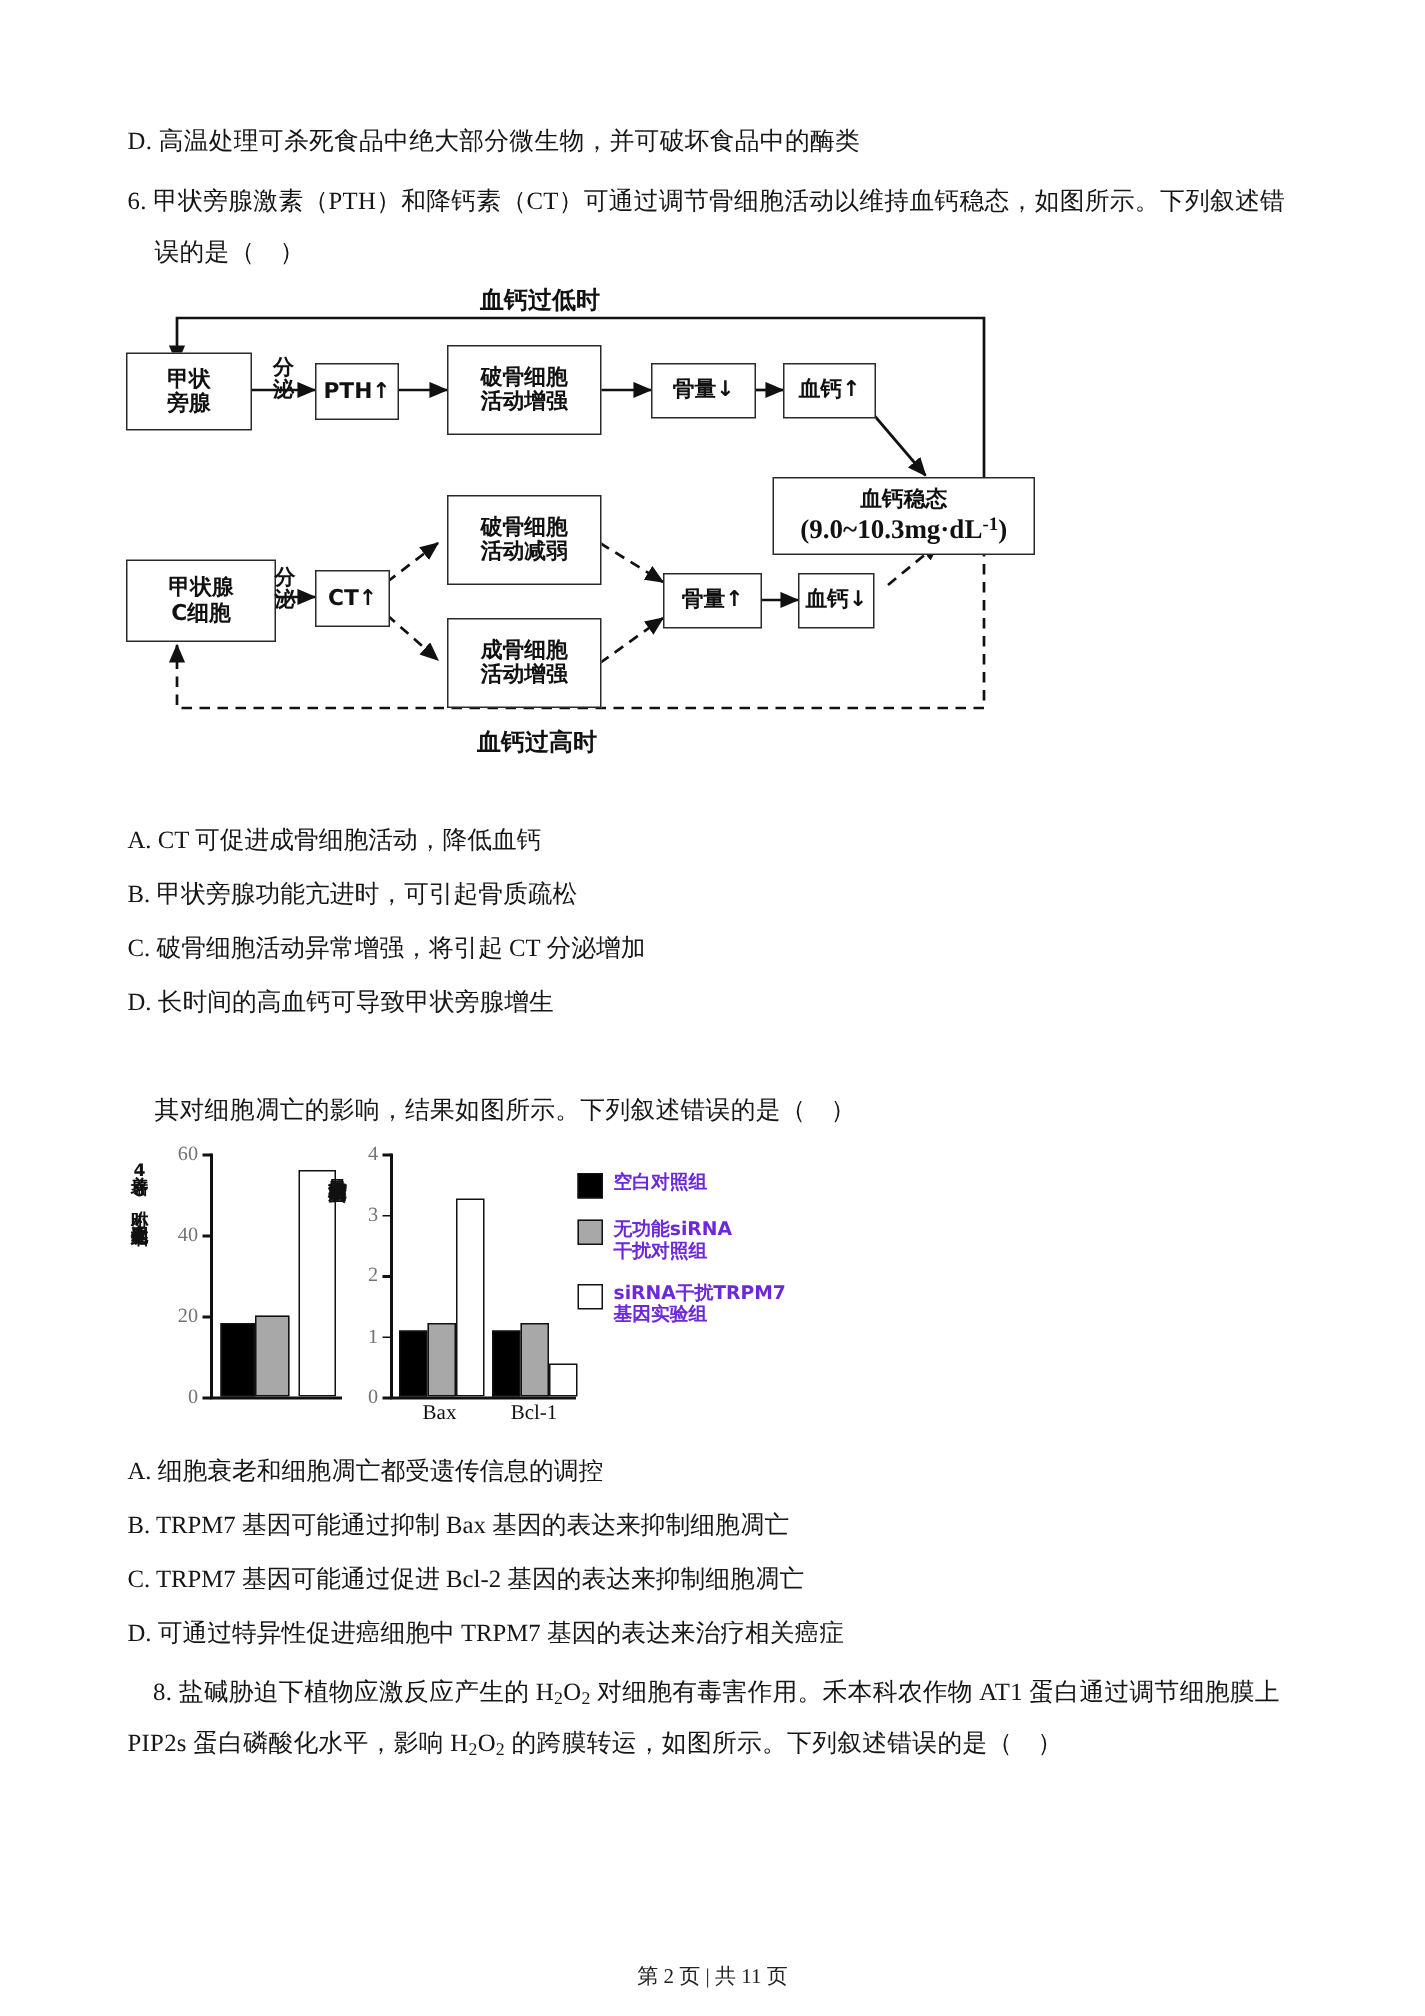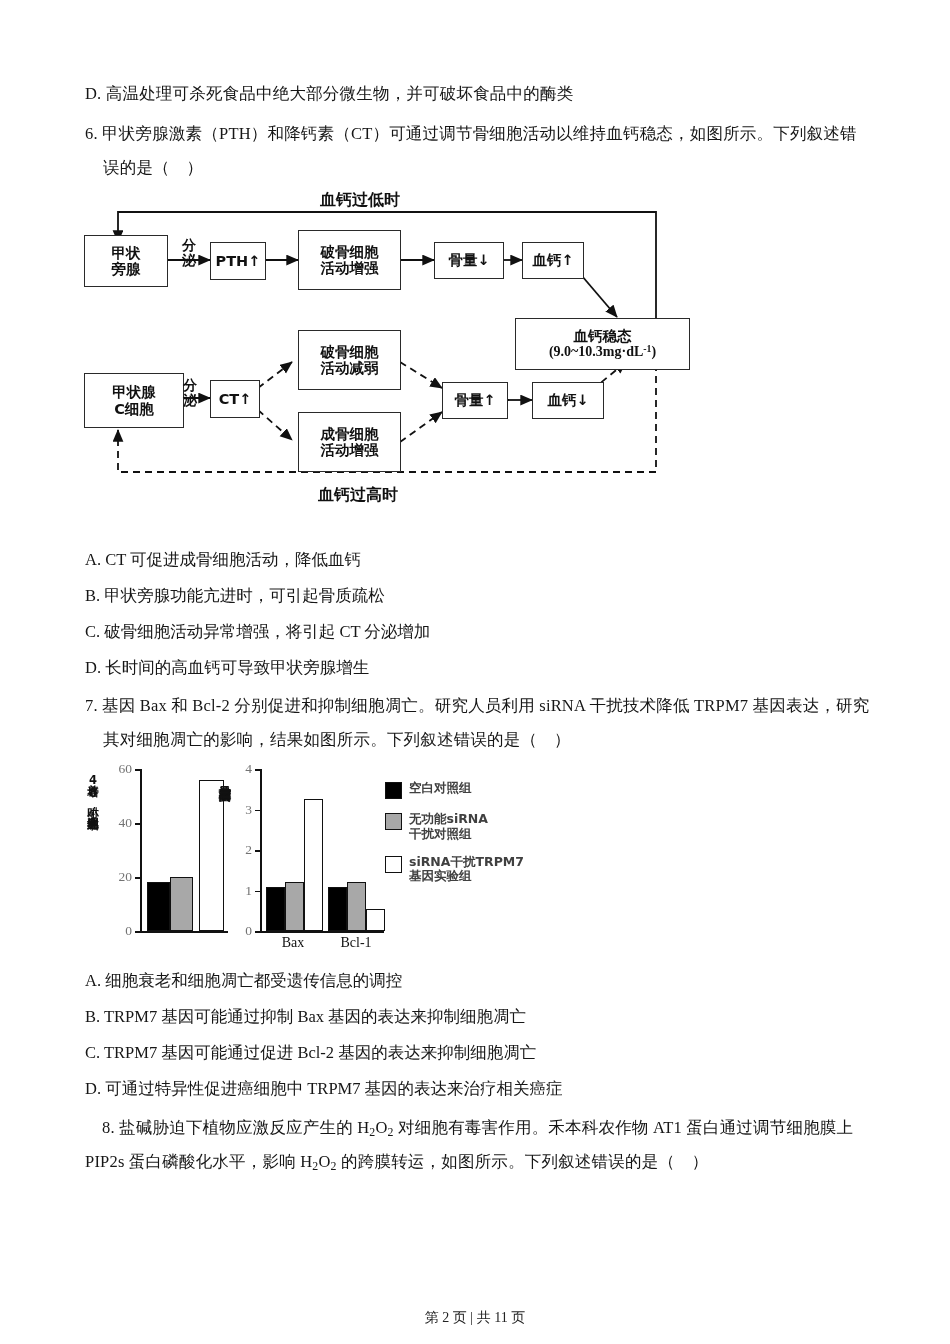"(9.0~10.3mg·dL-1)" div { font-size: 14px -> 18px }
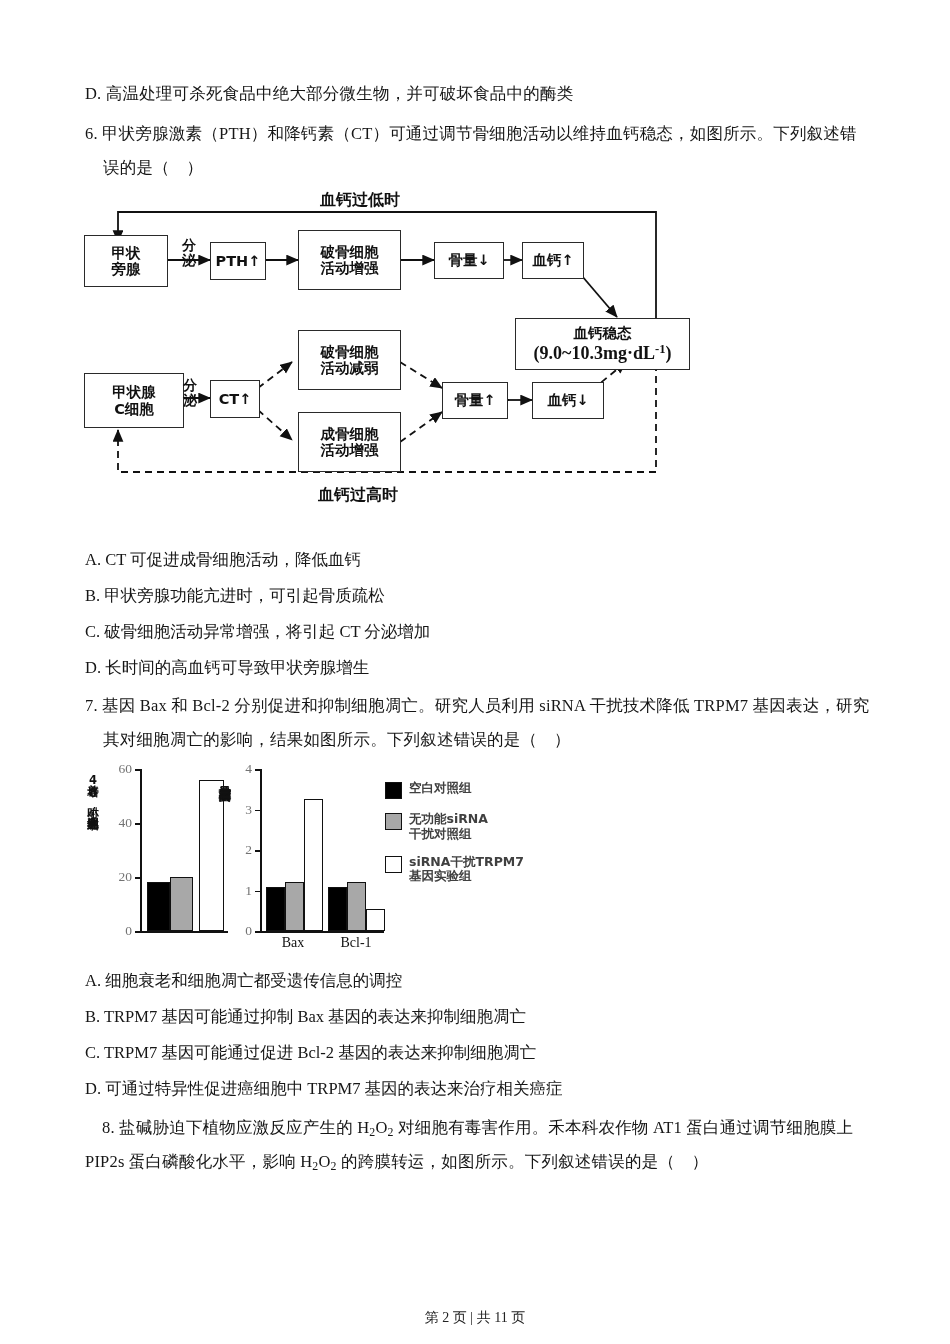"血钙↓" div.fbox { width: 72px -> 51px }
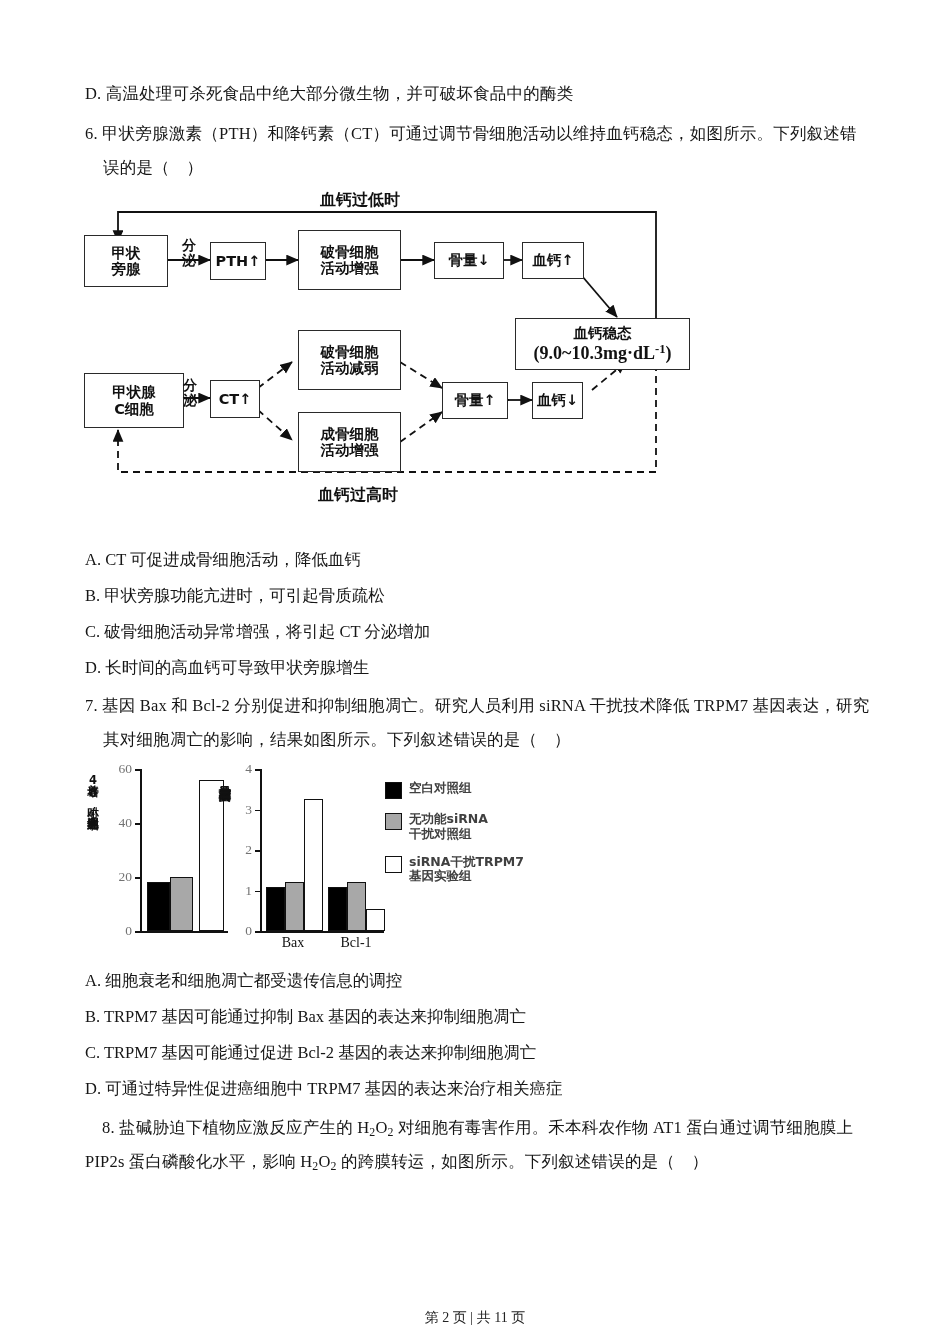"7. 基因 Bax 和 Bcl-2" div.qline { html: <div>7. 基因 Bax 和 Bcl-2 分别促进和抑制细胞凋亡。研究人员利用 siRNA 干扰技术降低 TRPM7 基因表达，研究</div> -> none }
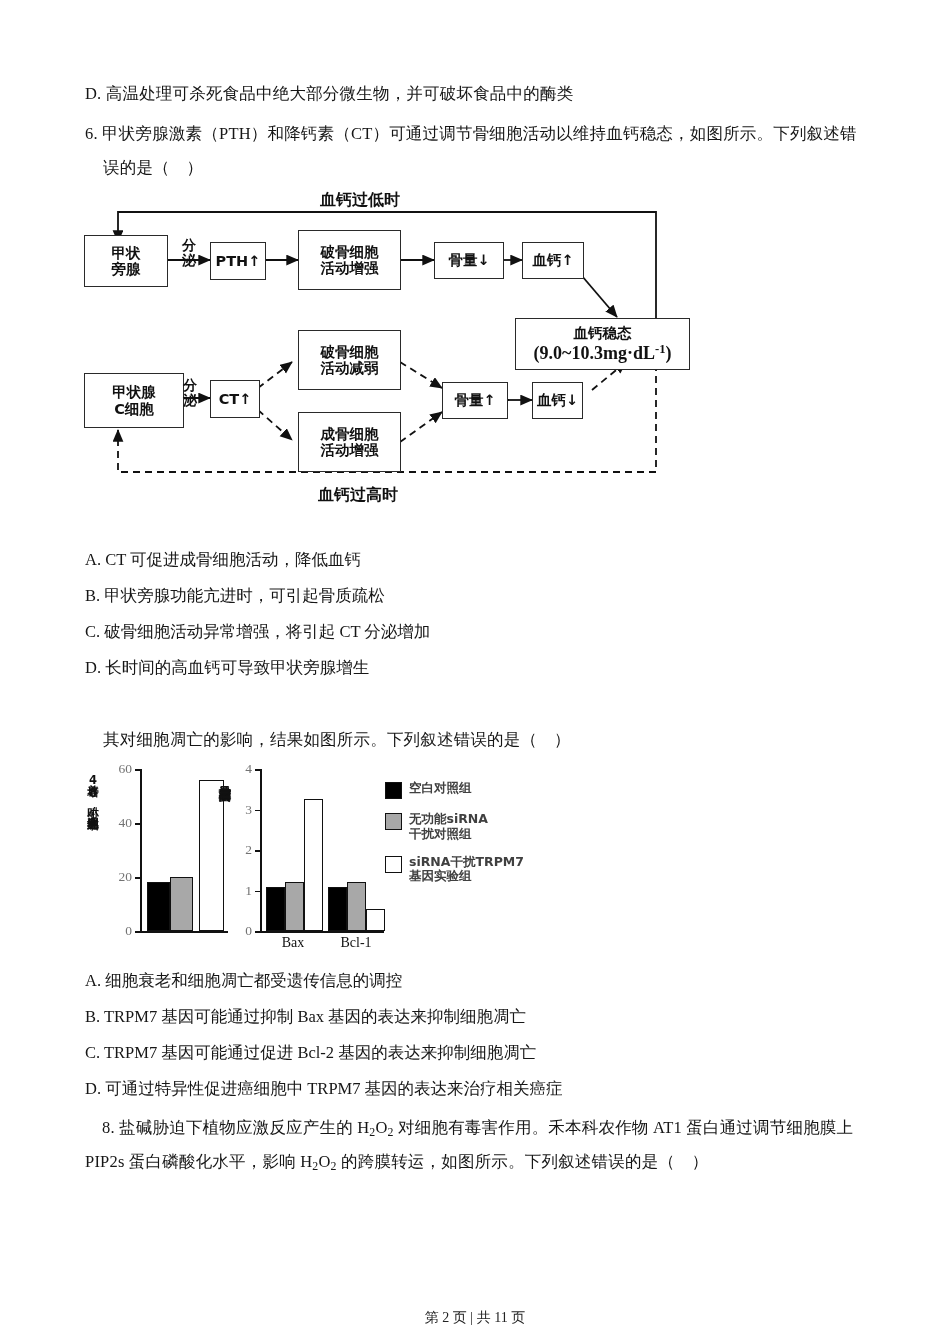"空白对照组" .legtext { color: #404040 -> #6d28d9 }
